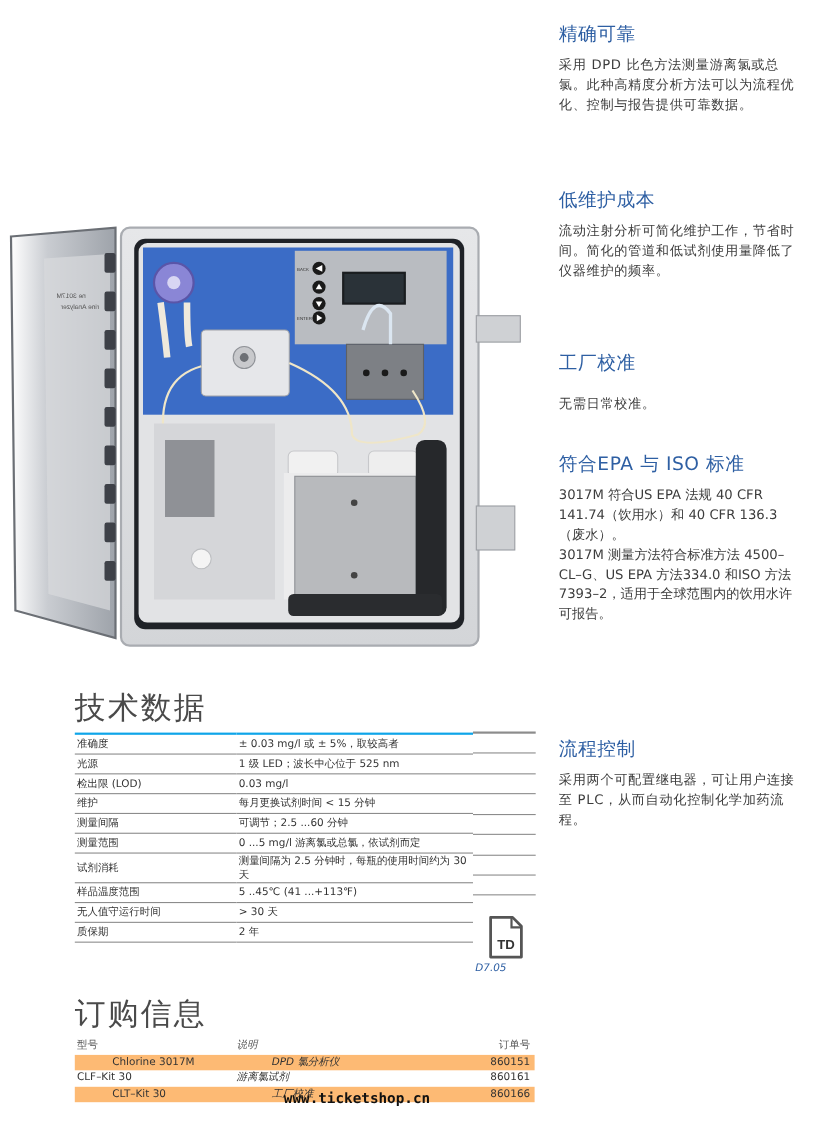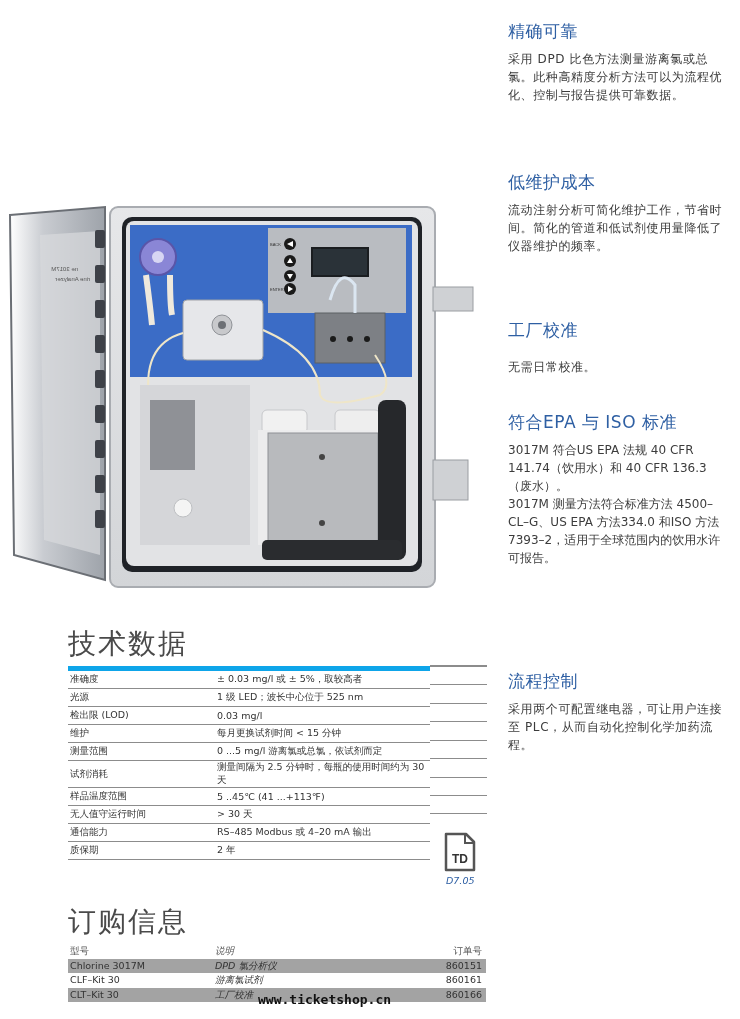"准确度" .spec-table tr:first-child td { border-top: 5px solid #0ea5e9 -> 2px solid #0ea5e9 }
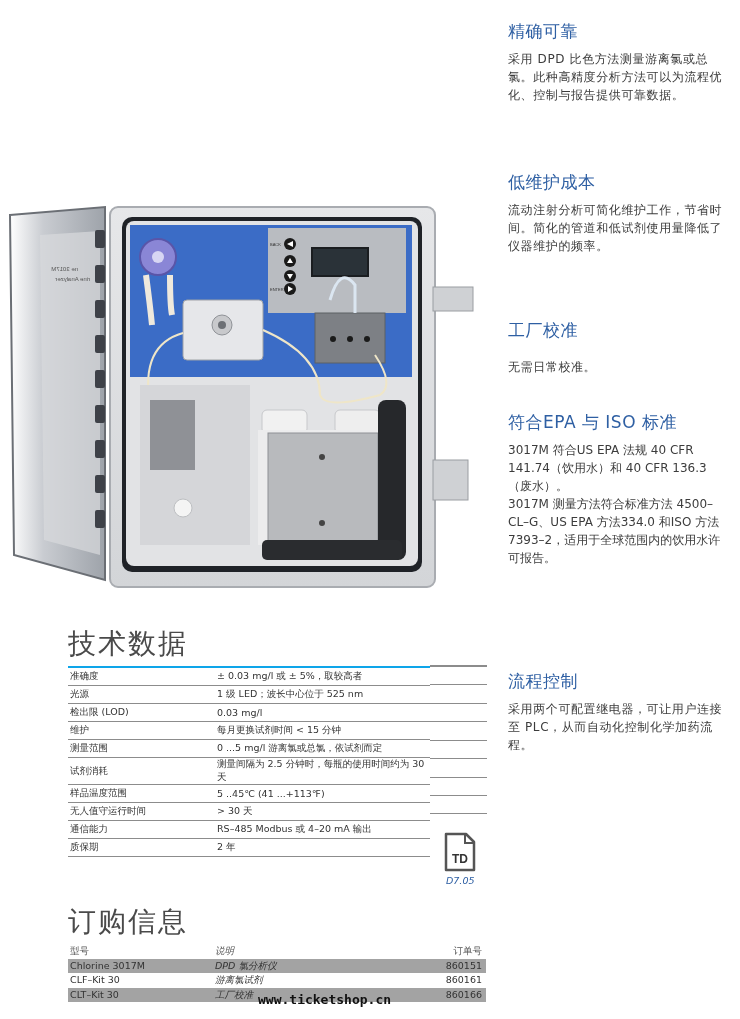"测量间隔" tr { html: none -> <tr> <td>测量间隔</td> <td>可调节；2.5 ...60 分钟</td> </tr> }
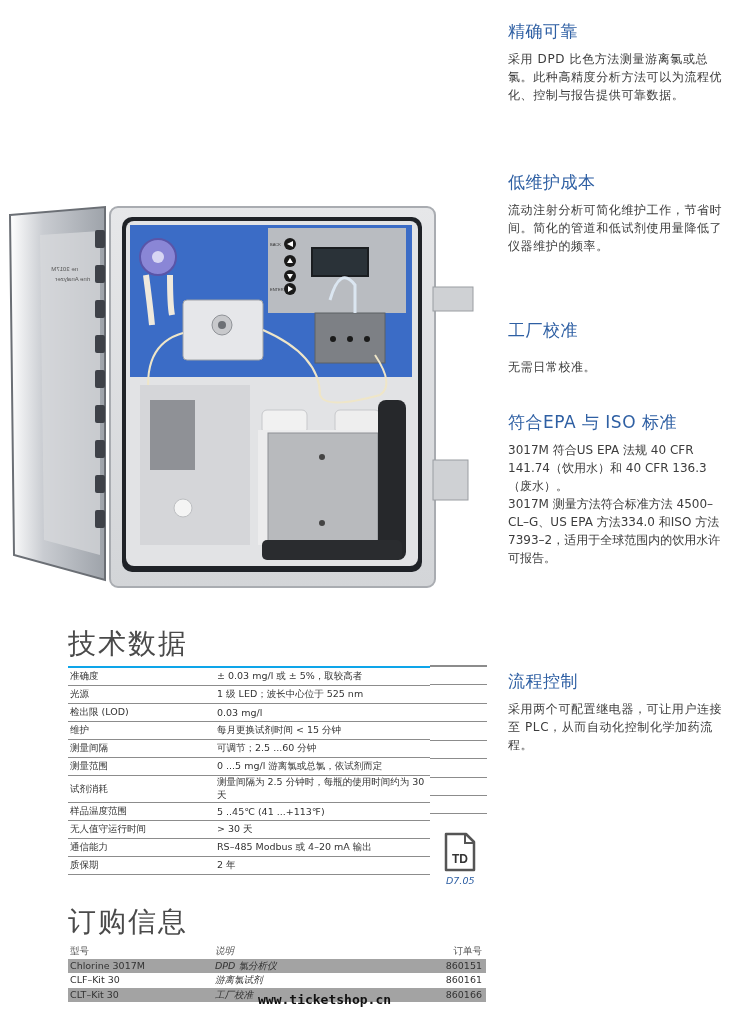"通信能力" tr { html: <tr> <td>通信能力</td> <td>RS–485 Modbus 或 4–20 mA 输出</td> </tr> -> none }
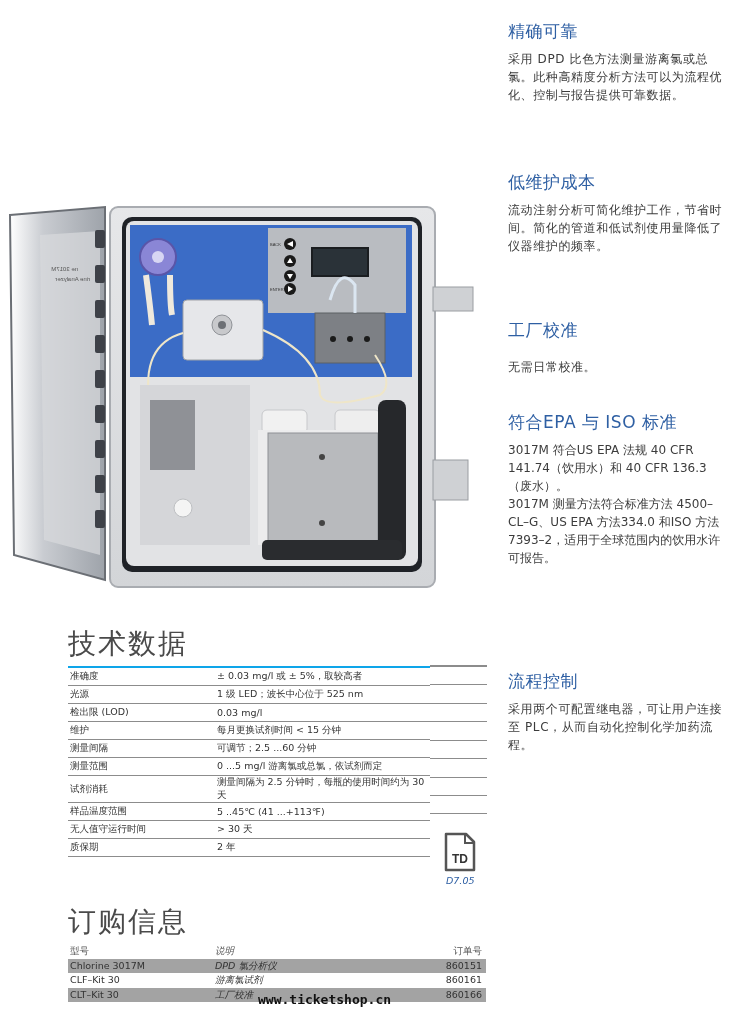"D7.05" .td-code { left: 446px -> 432px }
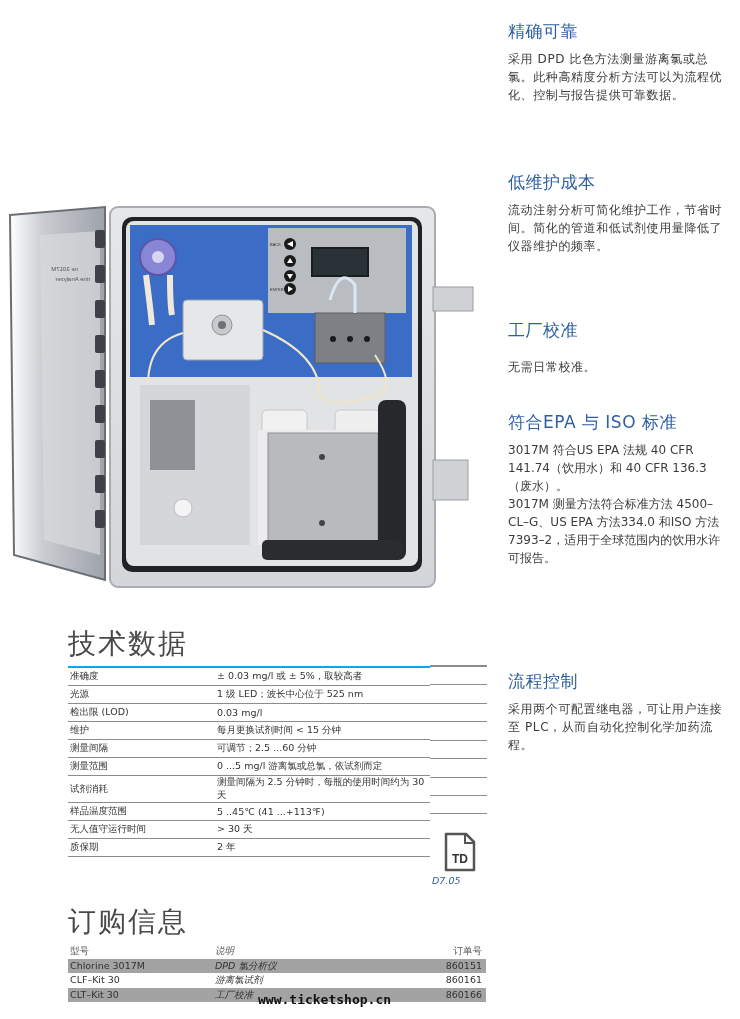"Chlorine 3017M" .order .row.shade { background: #a3a3a3 -> #fdba74; padding-left: none -> 32px }
